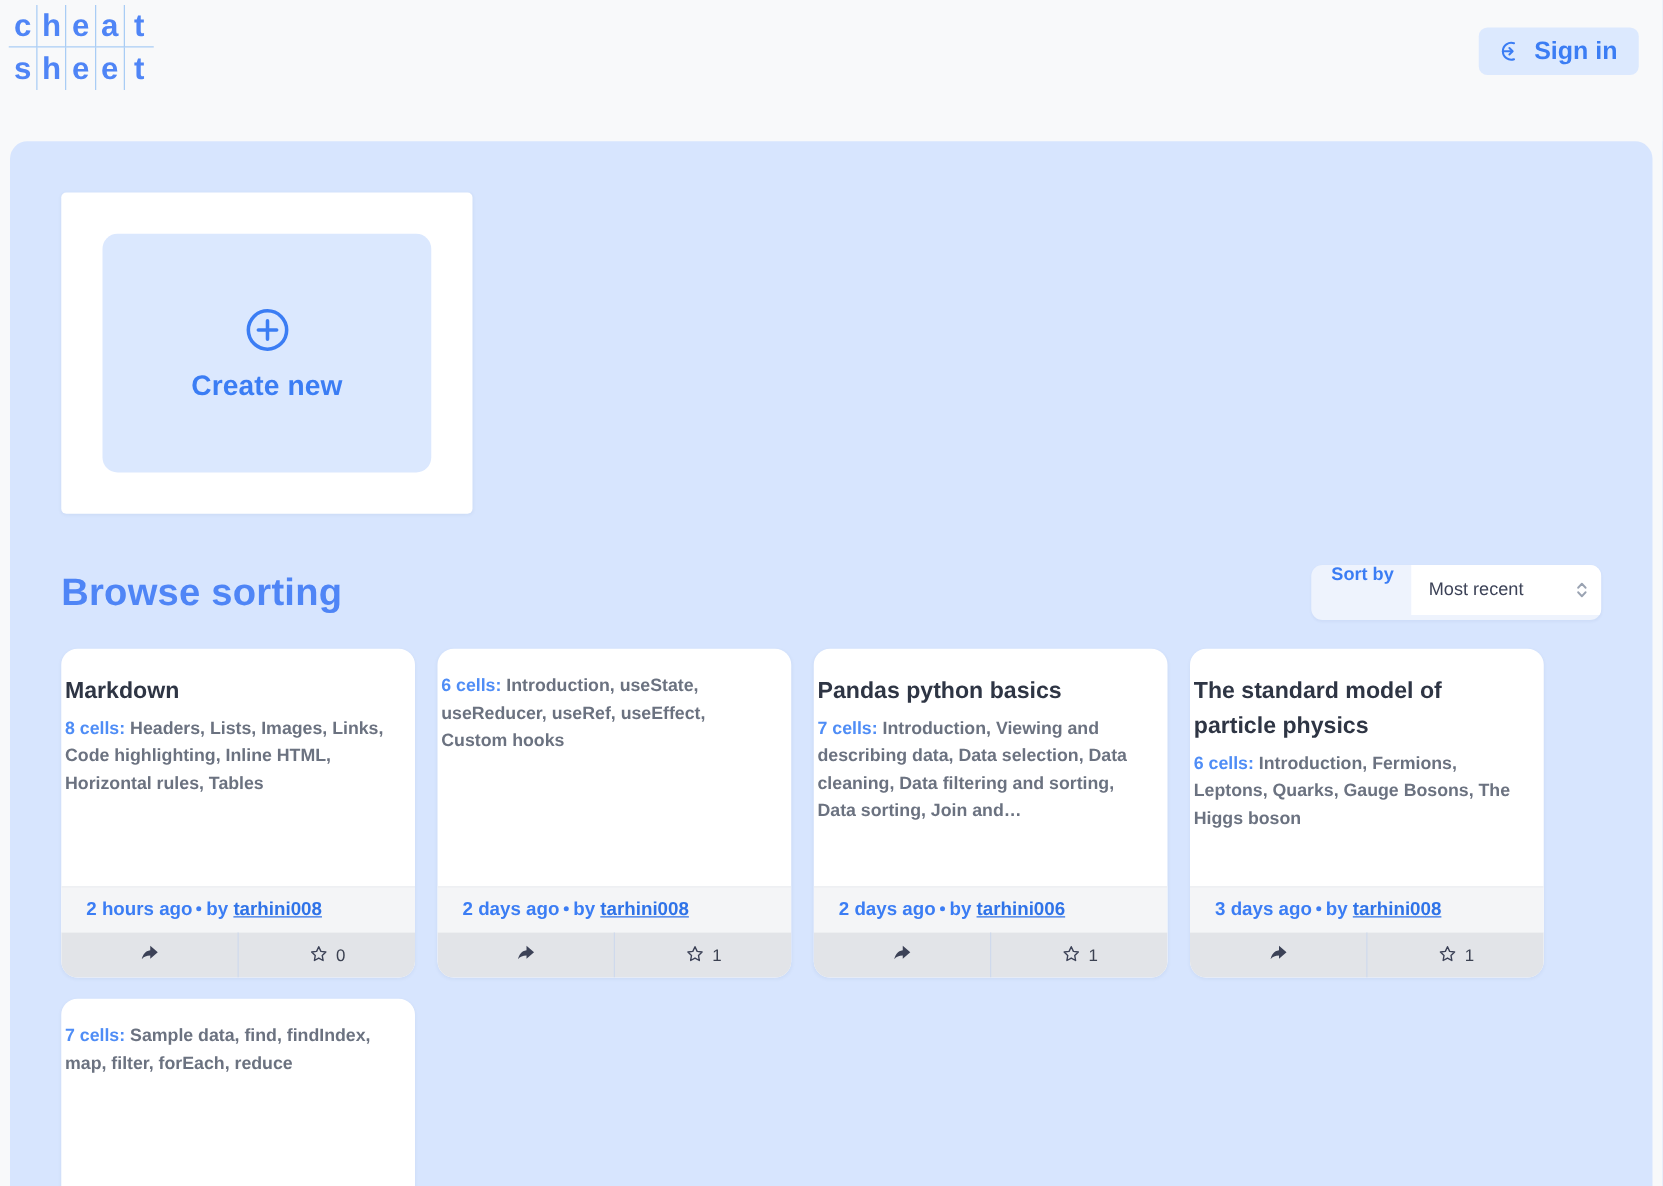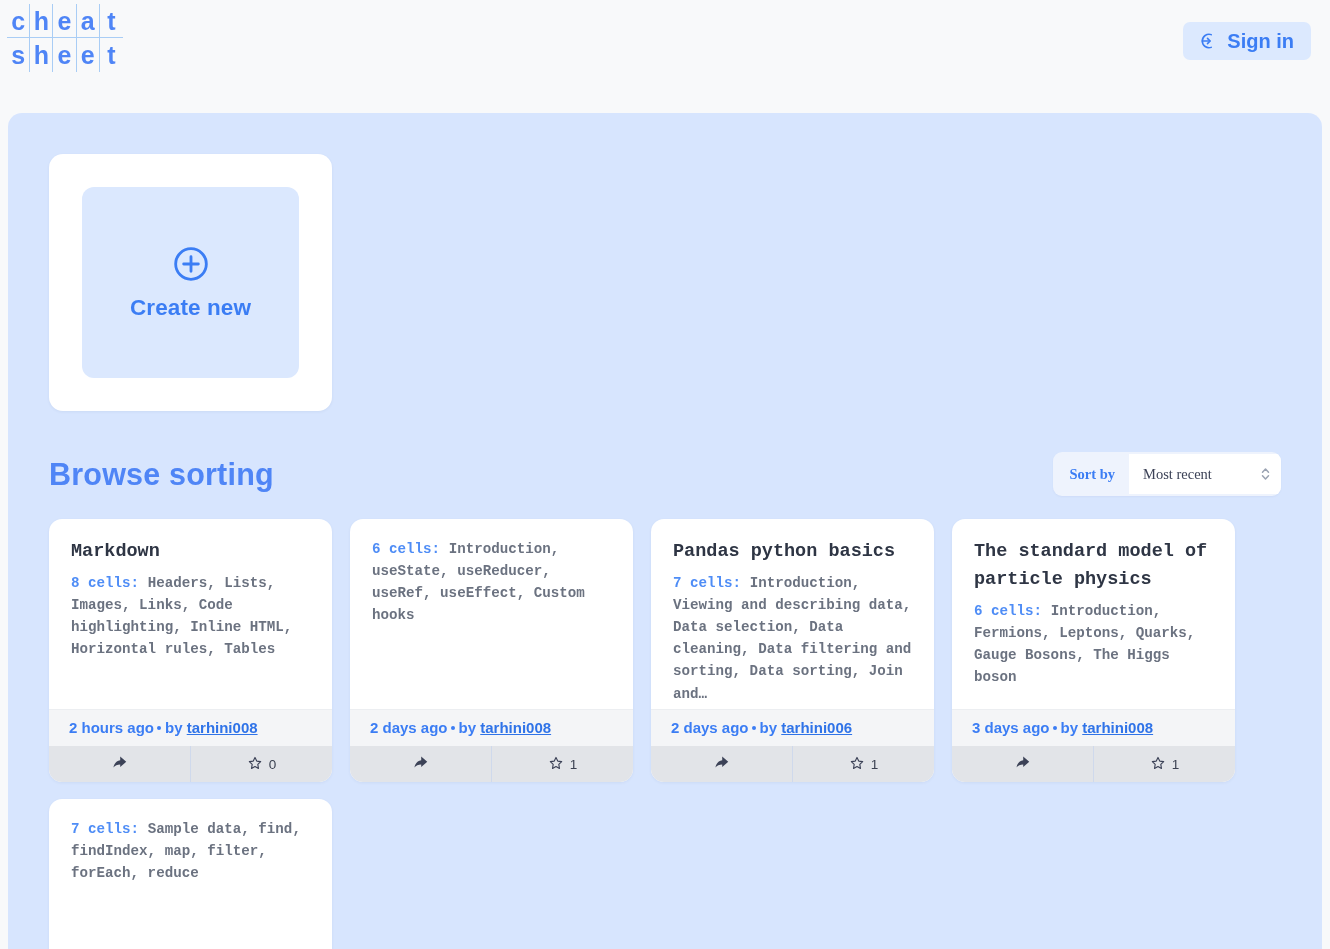"Create new" .create-card { border-radius: 14px -> 4px; width: 283px -> 329px }
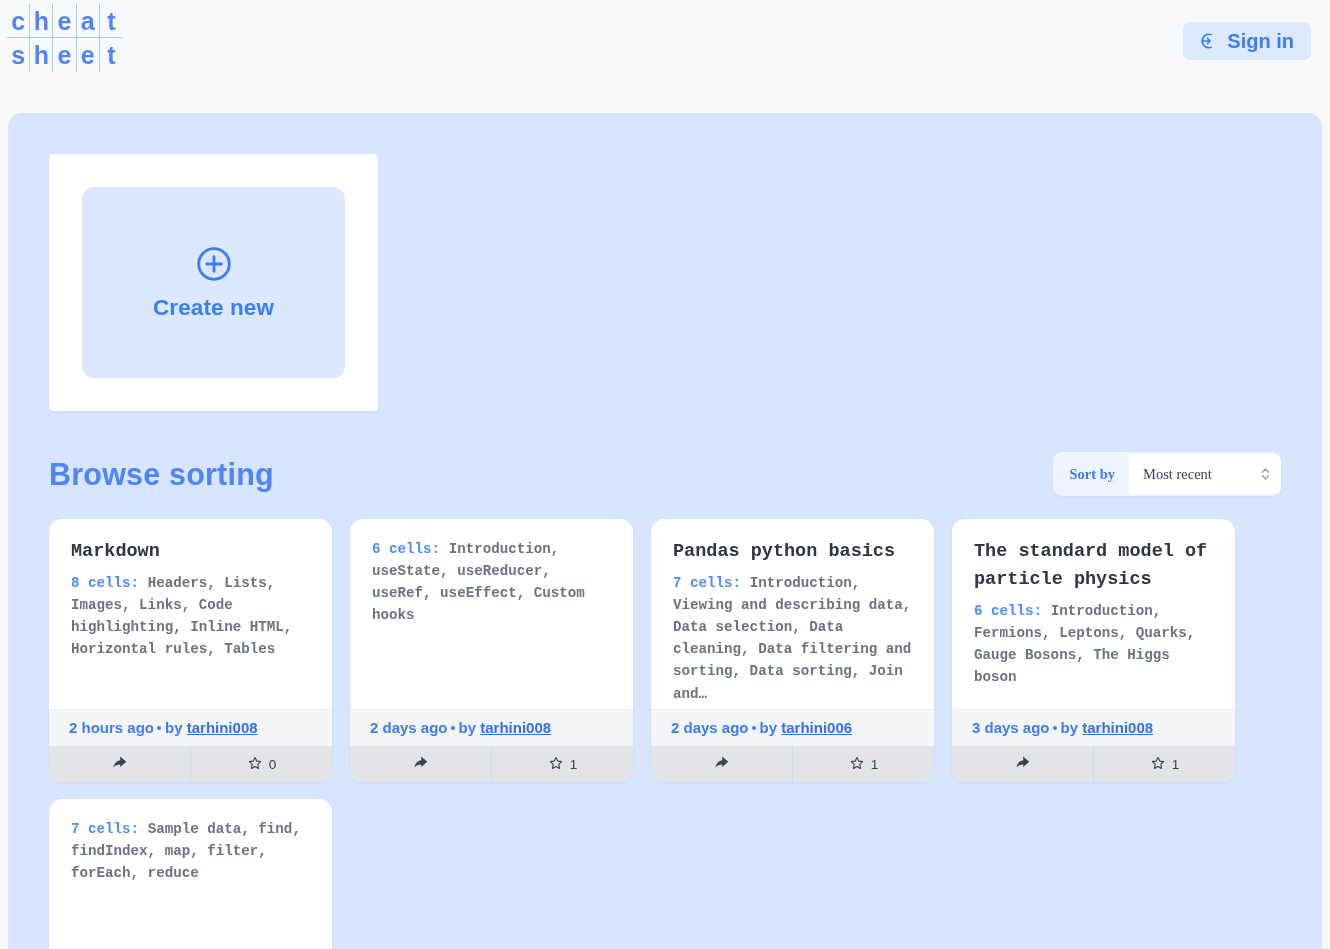"Sort by" .sortby { align-items: center -> flex-start; font-family: Liberation Serif, serif -> none }
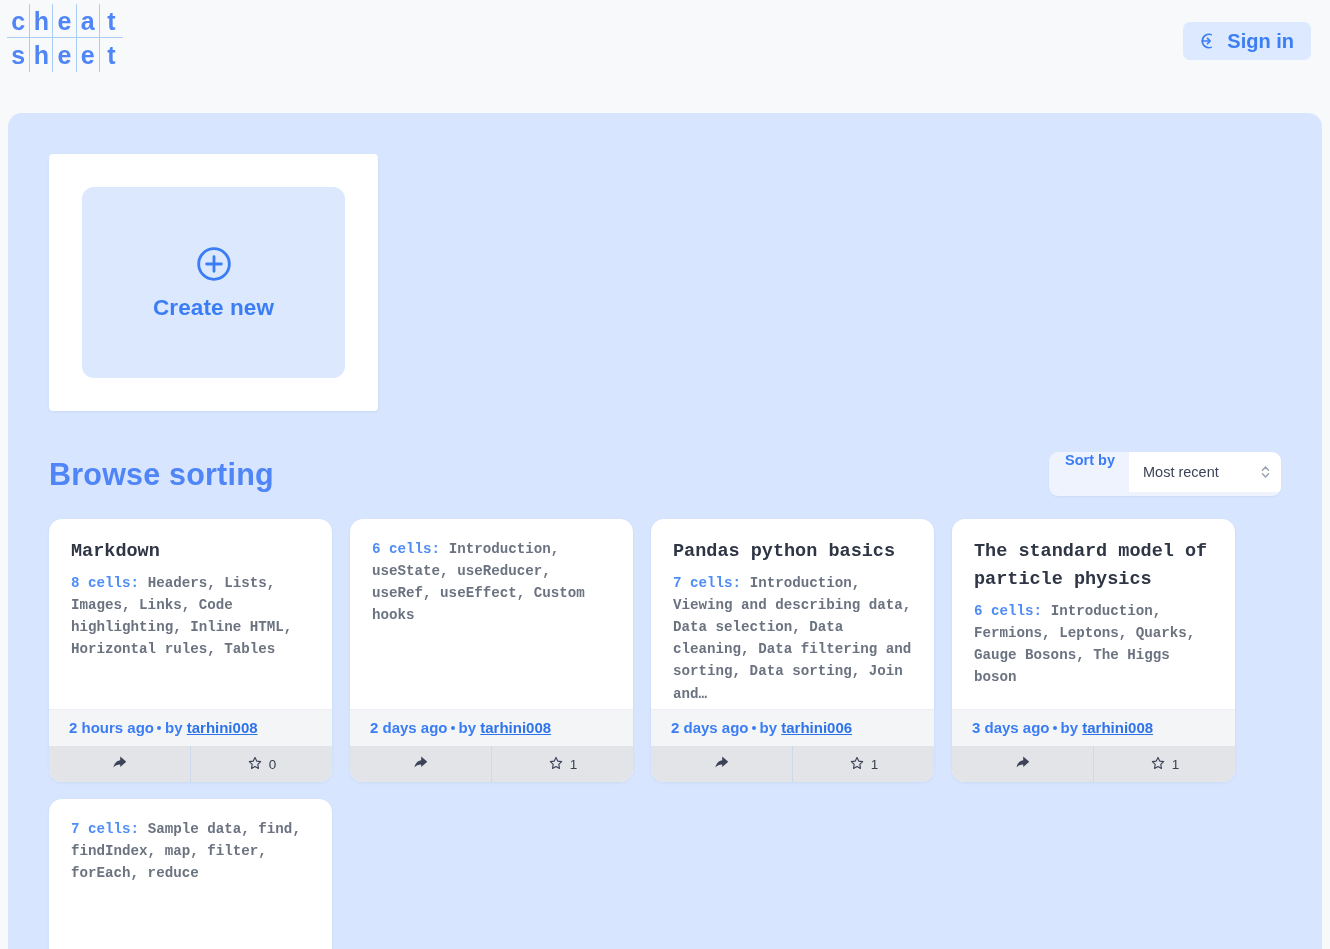"Markdown" .sheet-body { font-family: Liberation Mono, monospace -> none; padding: 19px 20px 10px 22px -> 19px 20px 10px 3px }
